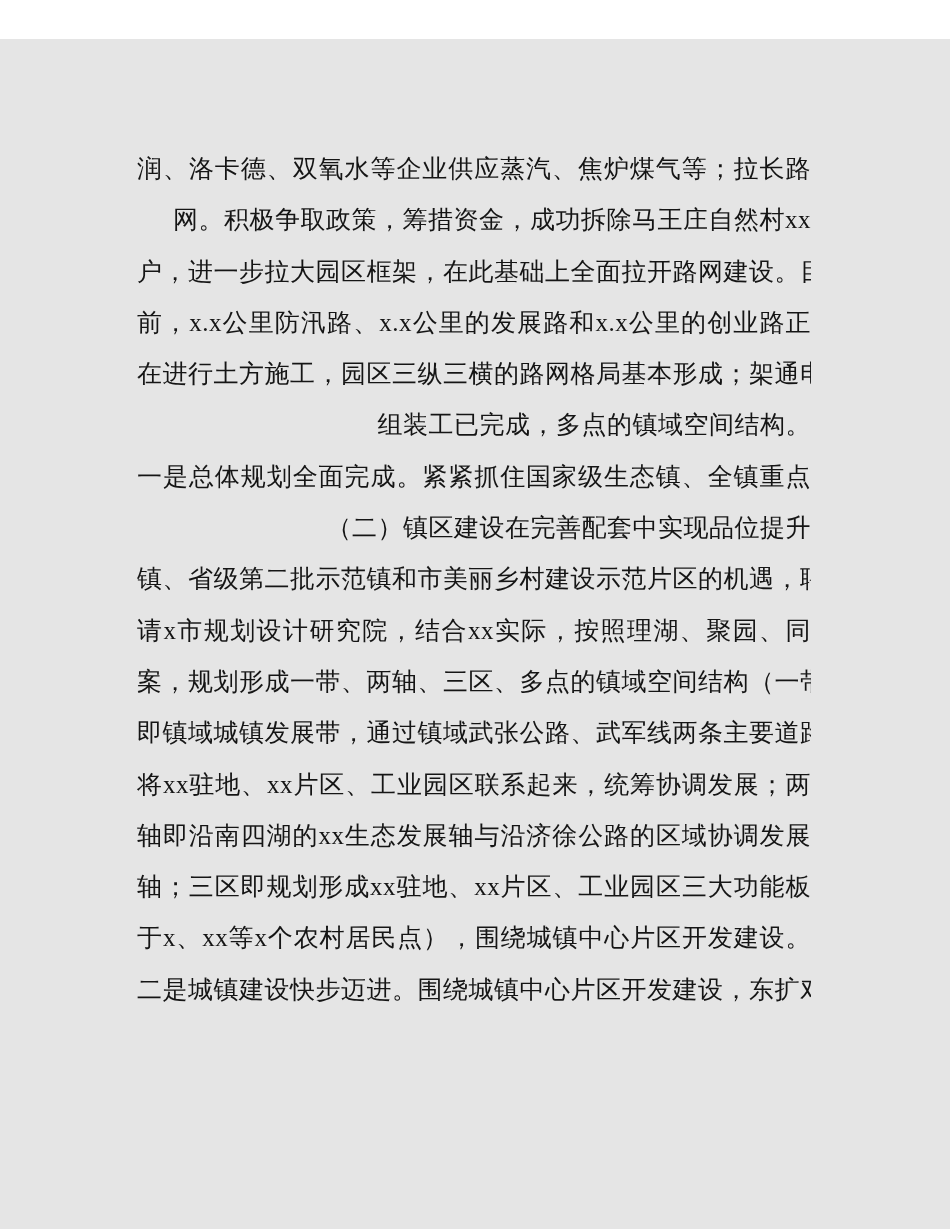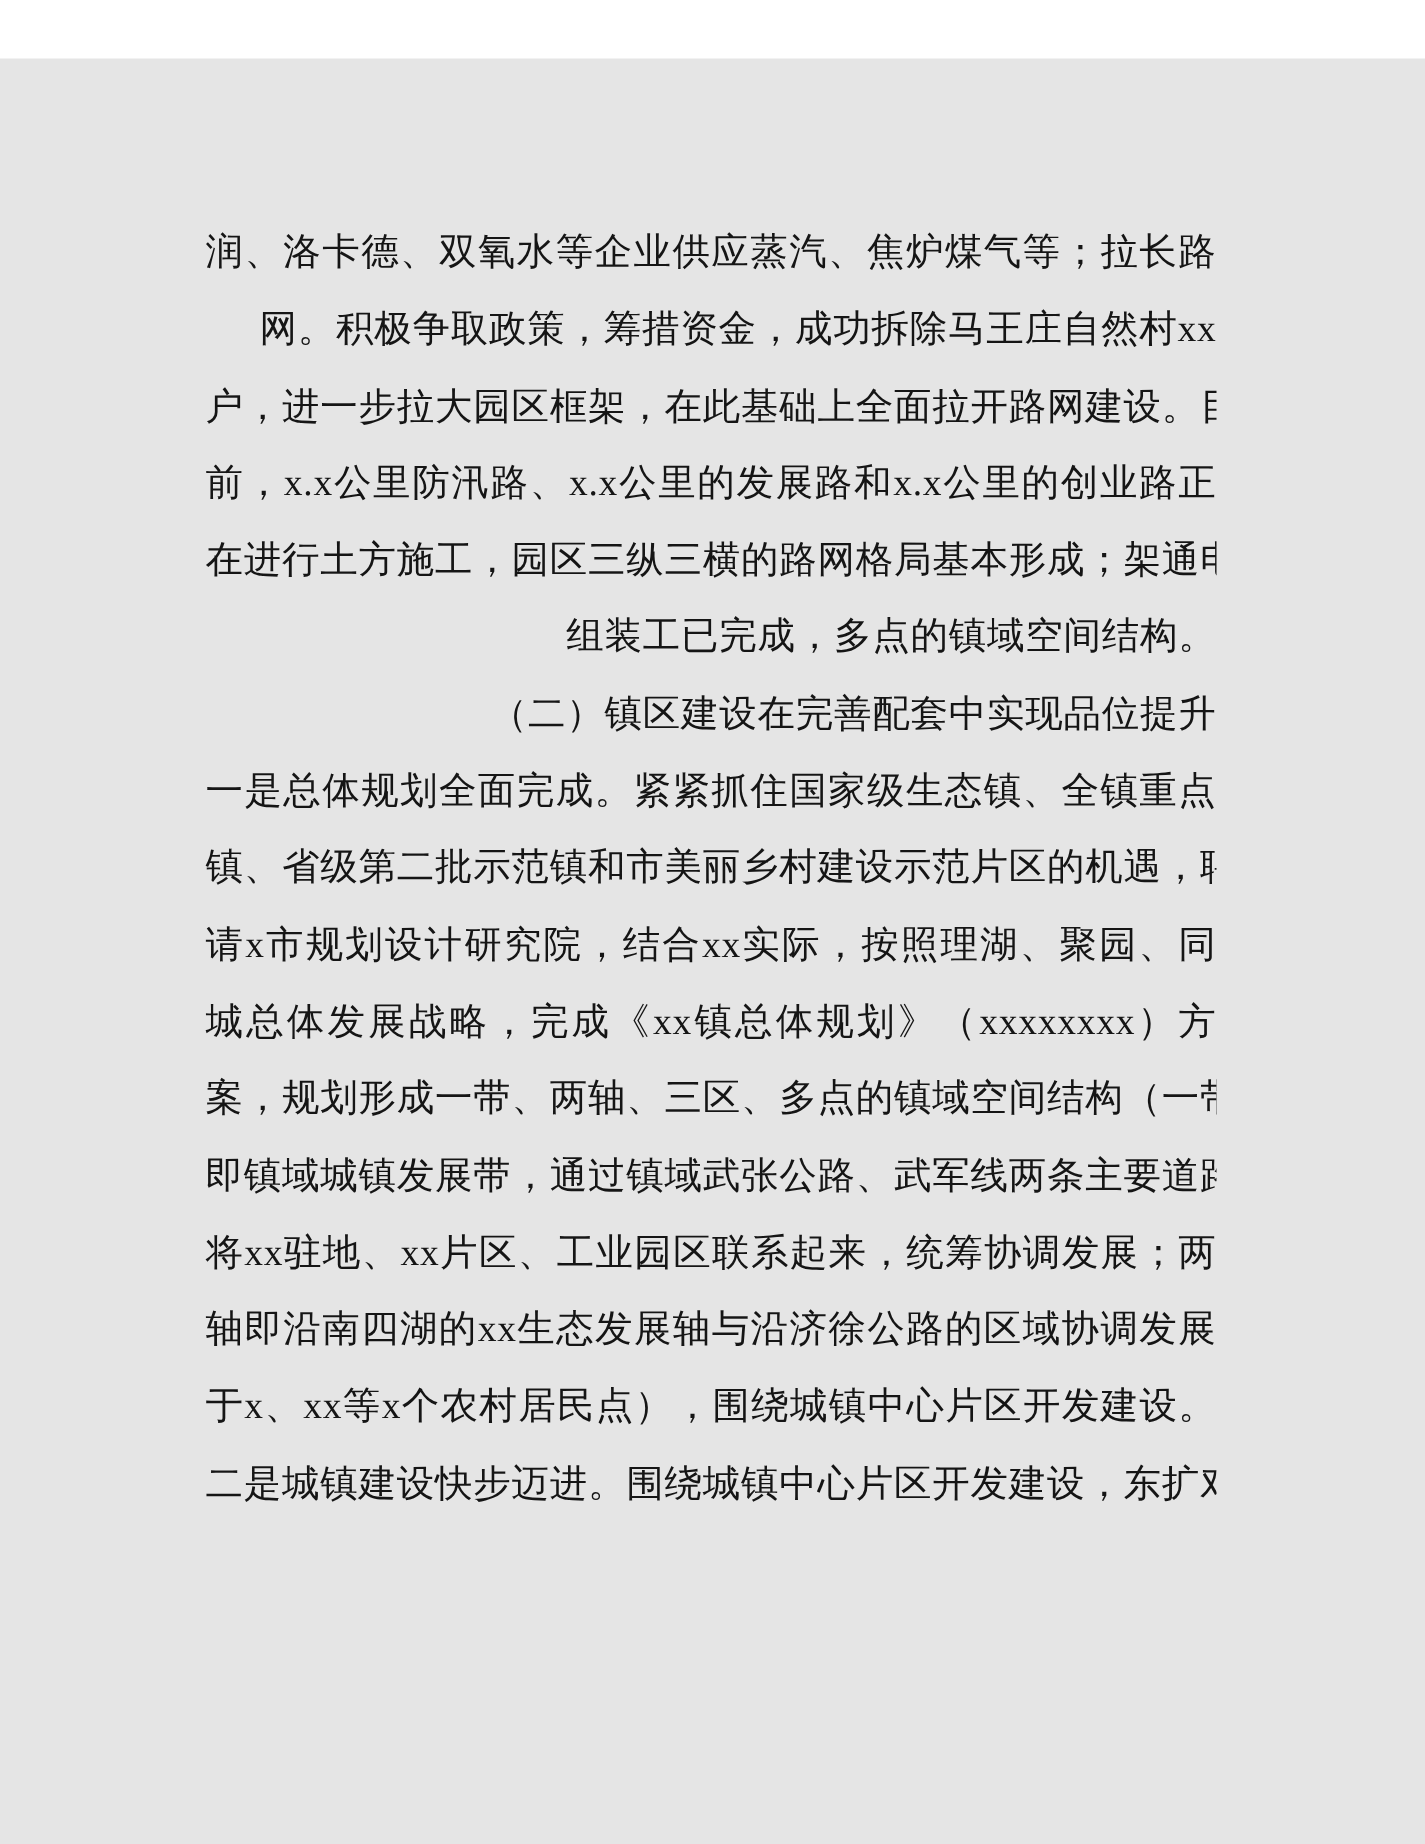"（二）镇区建设在完善配套中实现品位提升" div.line { order: before "一是总体规划全面完成。紧紧抓住国家级生态镇、全镇重点" -> after "一是总体规划全面完成。紧紧抓住国家级生态镇、全镇重点" }
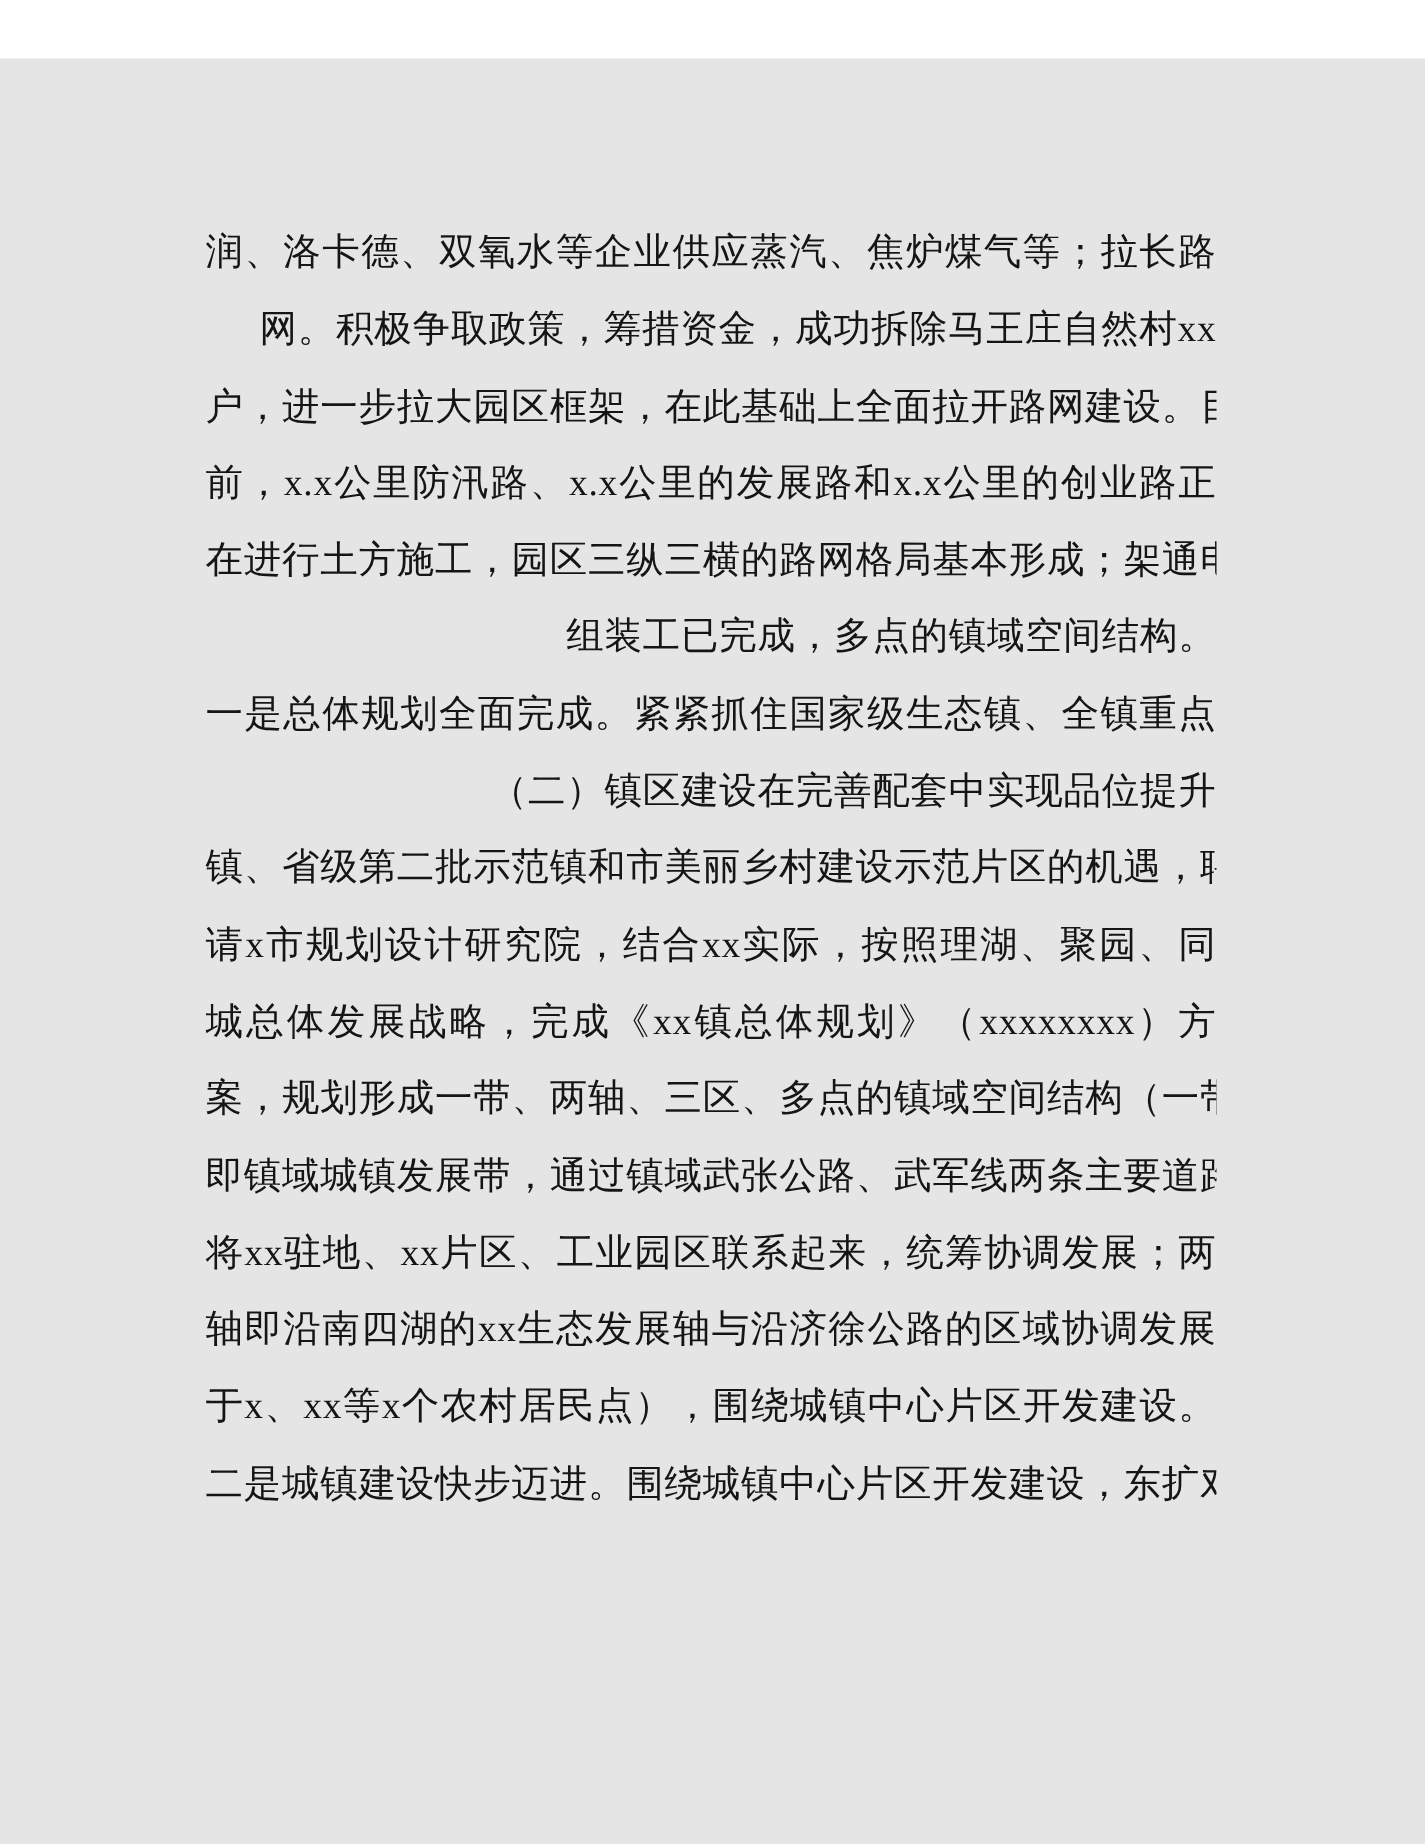"城总体发展战略，完成《xx镇总体规划》（xxxxxxxx）方" div.line { html: <div>城总体发展战略，完成《xx镇总体规划》（xxxxxxxx）方</div> -> none }
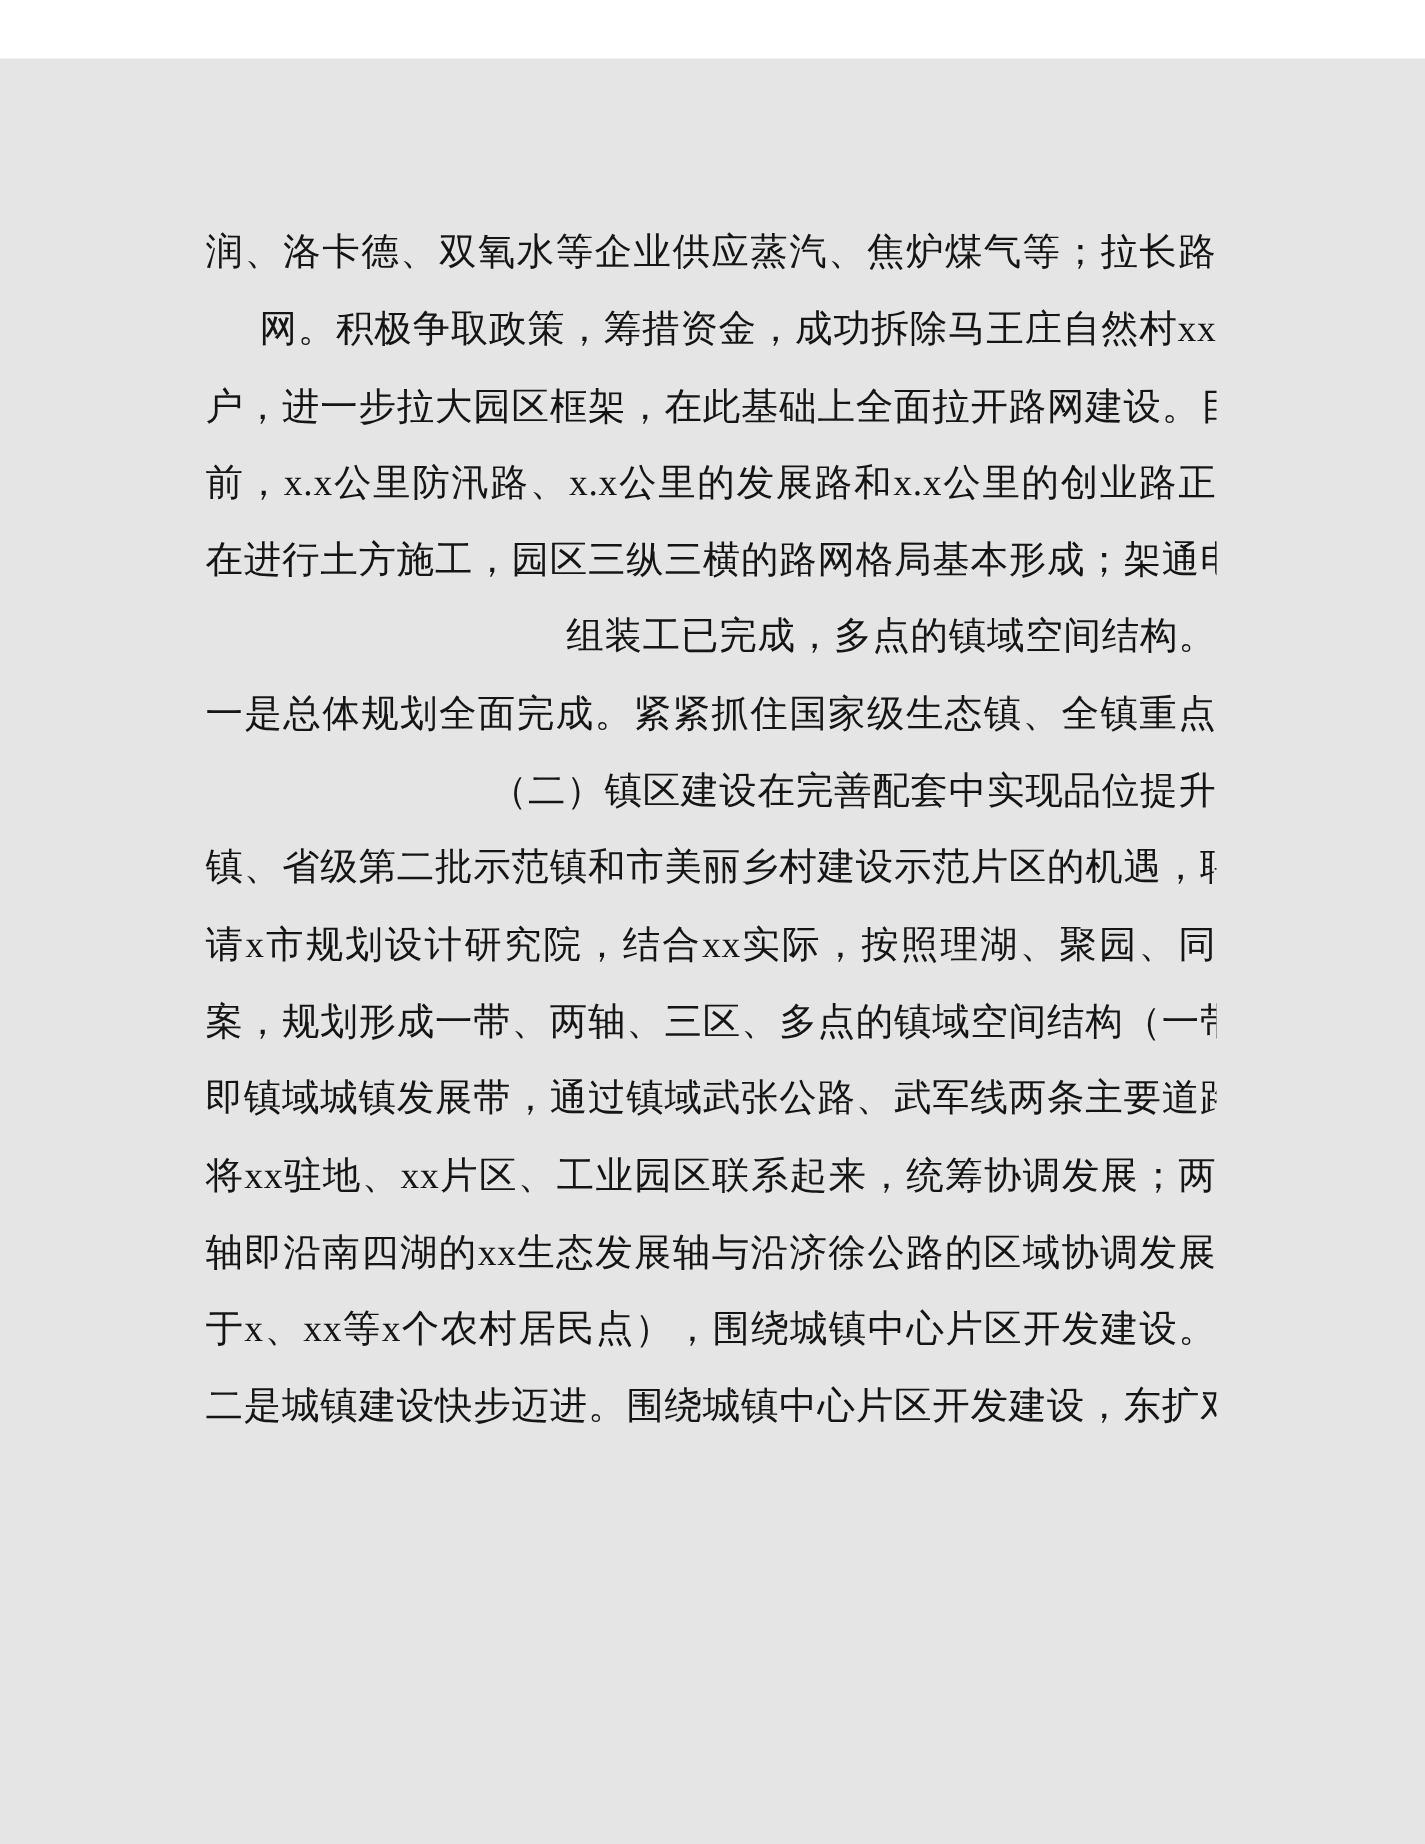"轴；三区即规划形成xx驻地、xx片区、工业园区三大功能板" div.line { html: none -> <div>轴；三区即规划形成xx驻地、xx片区、工业园区三大功能板</div> }
